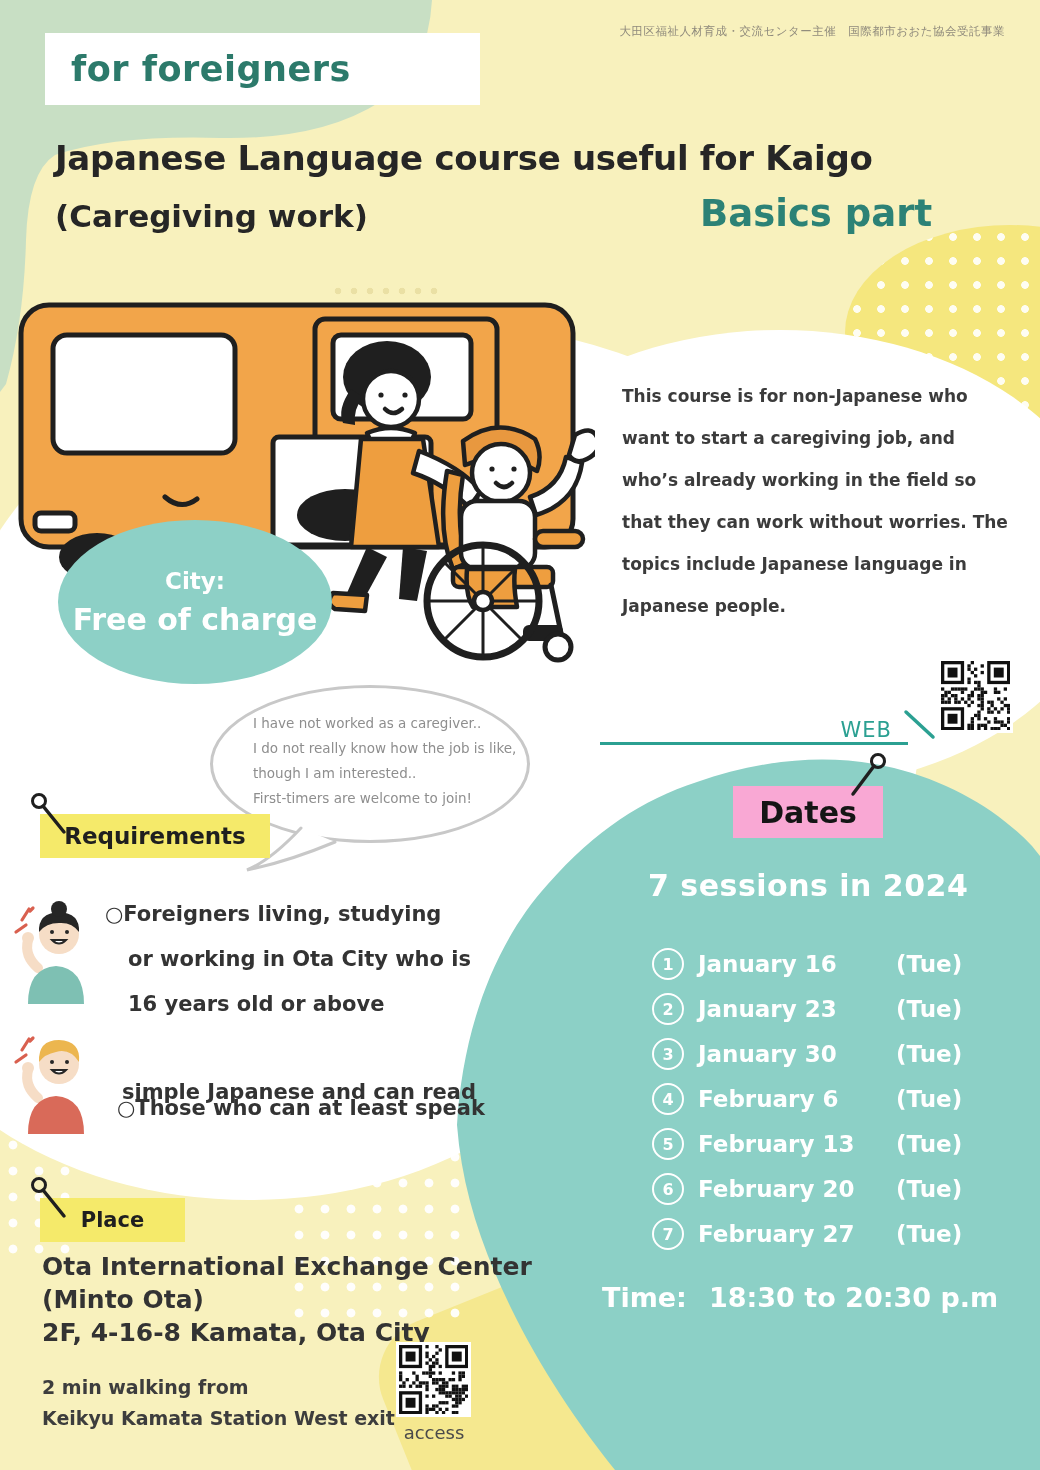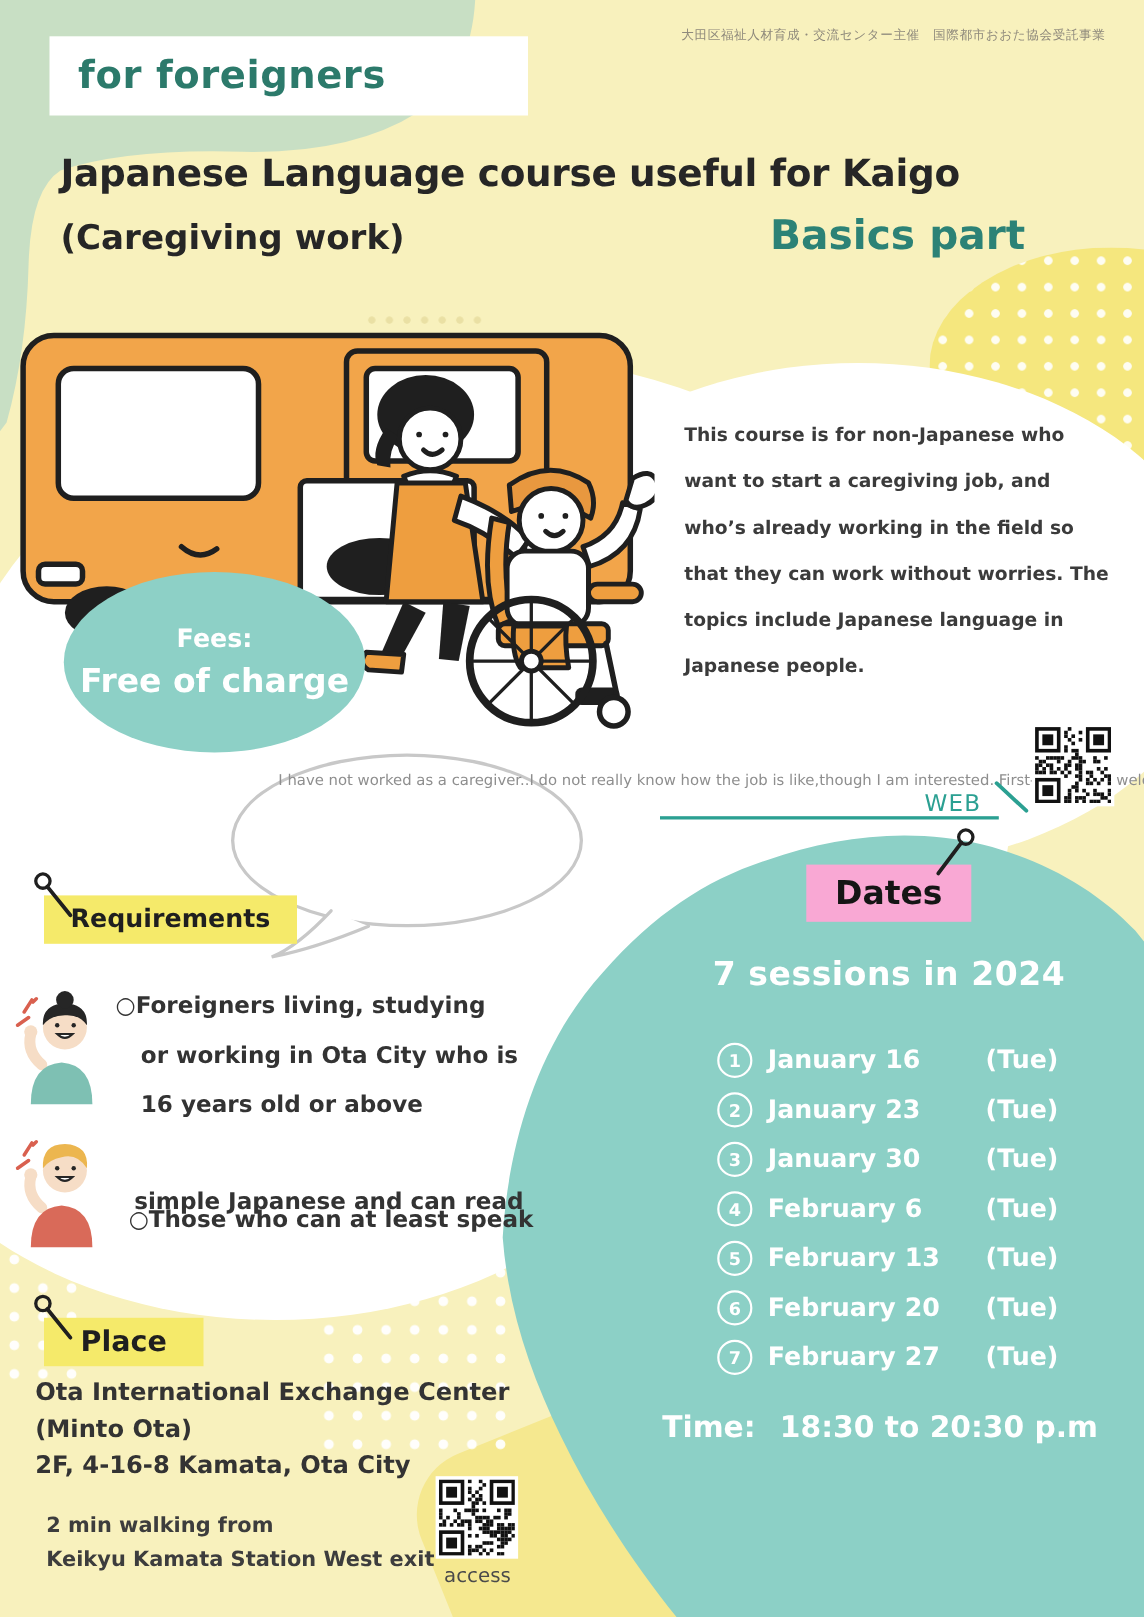"Fees:" div.f1 { text: Fees -> City }
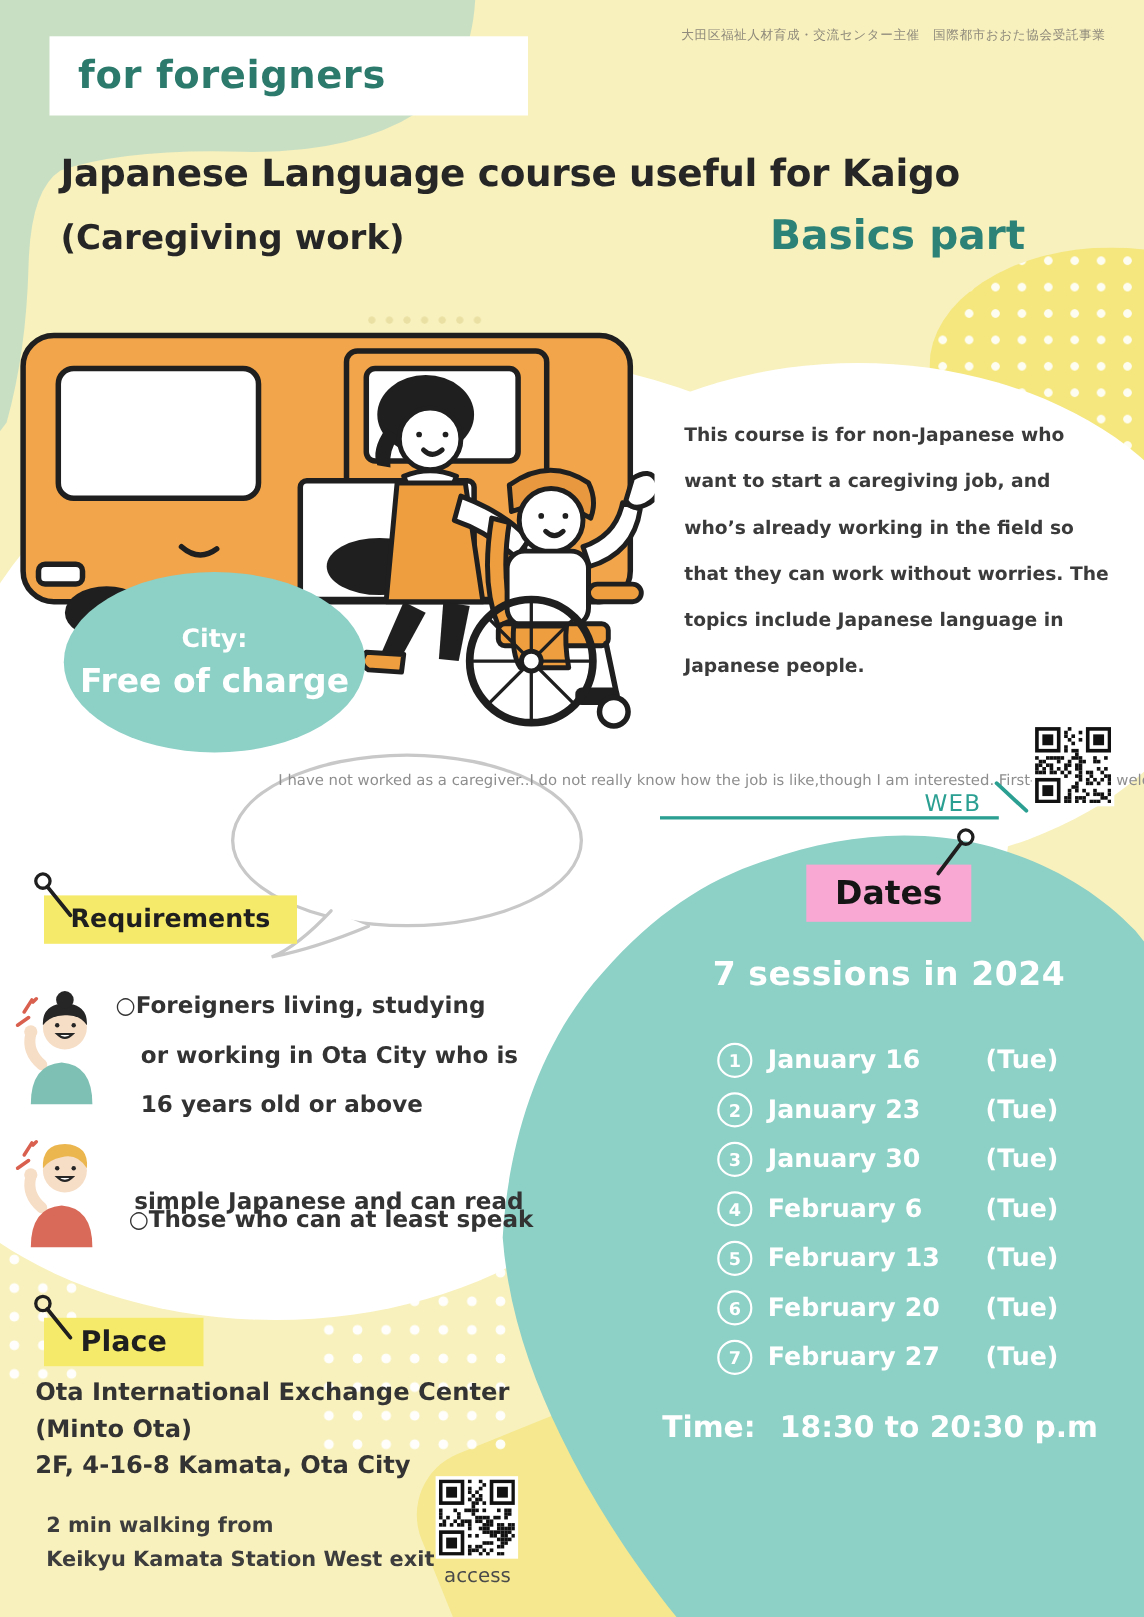"I have not worked as" .bubble { flex-direction: row -> column; justify-content: flex-start -> center }
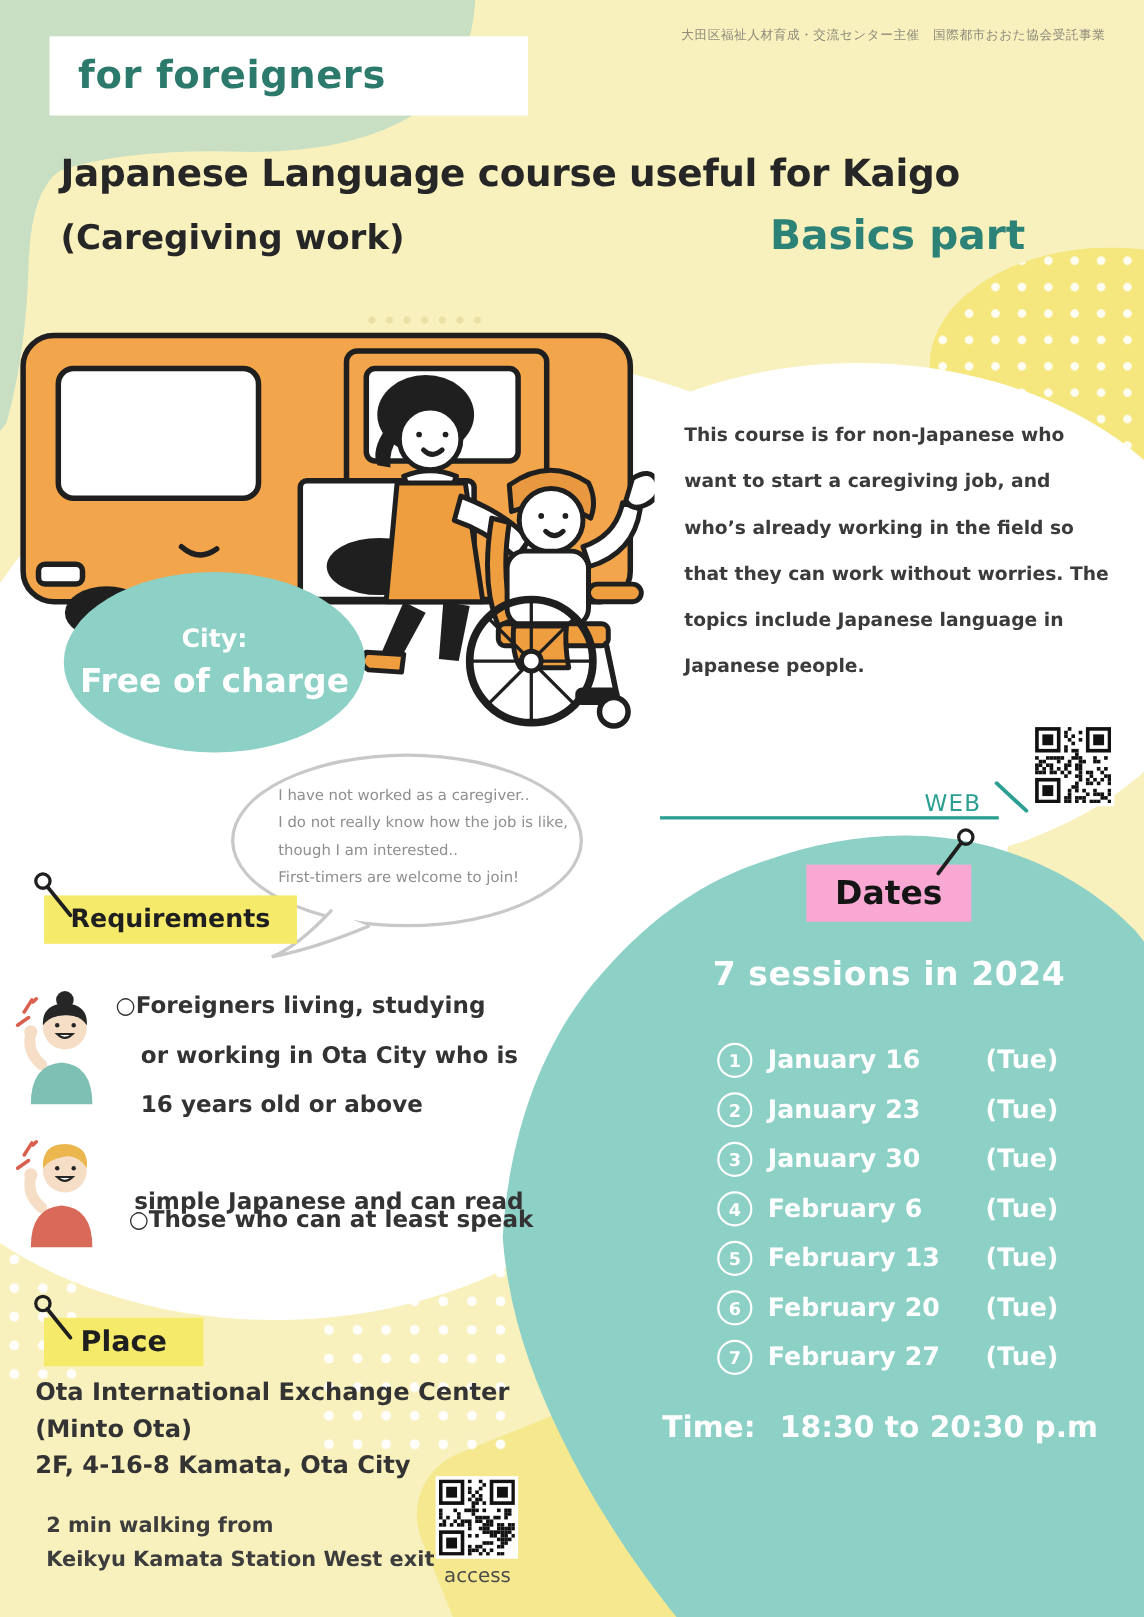"Place" .hl-place { font-size: 26px -> 21px }
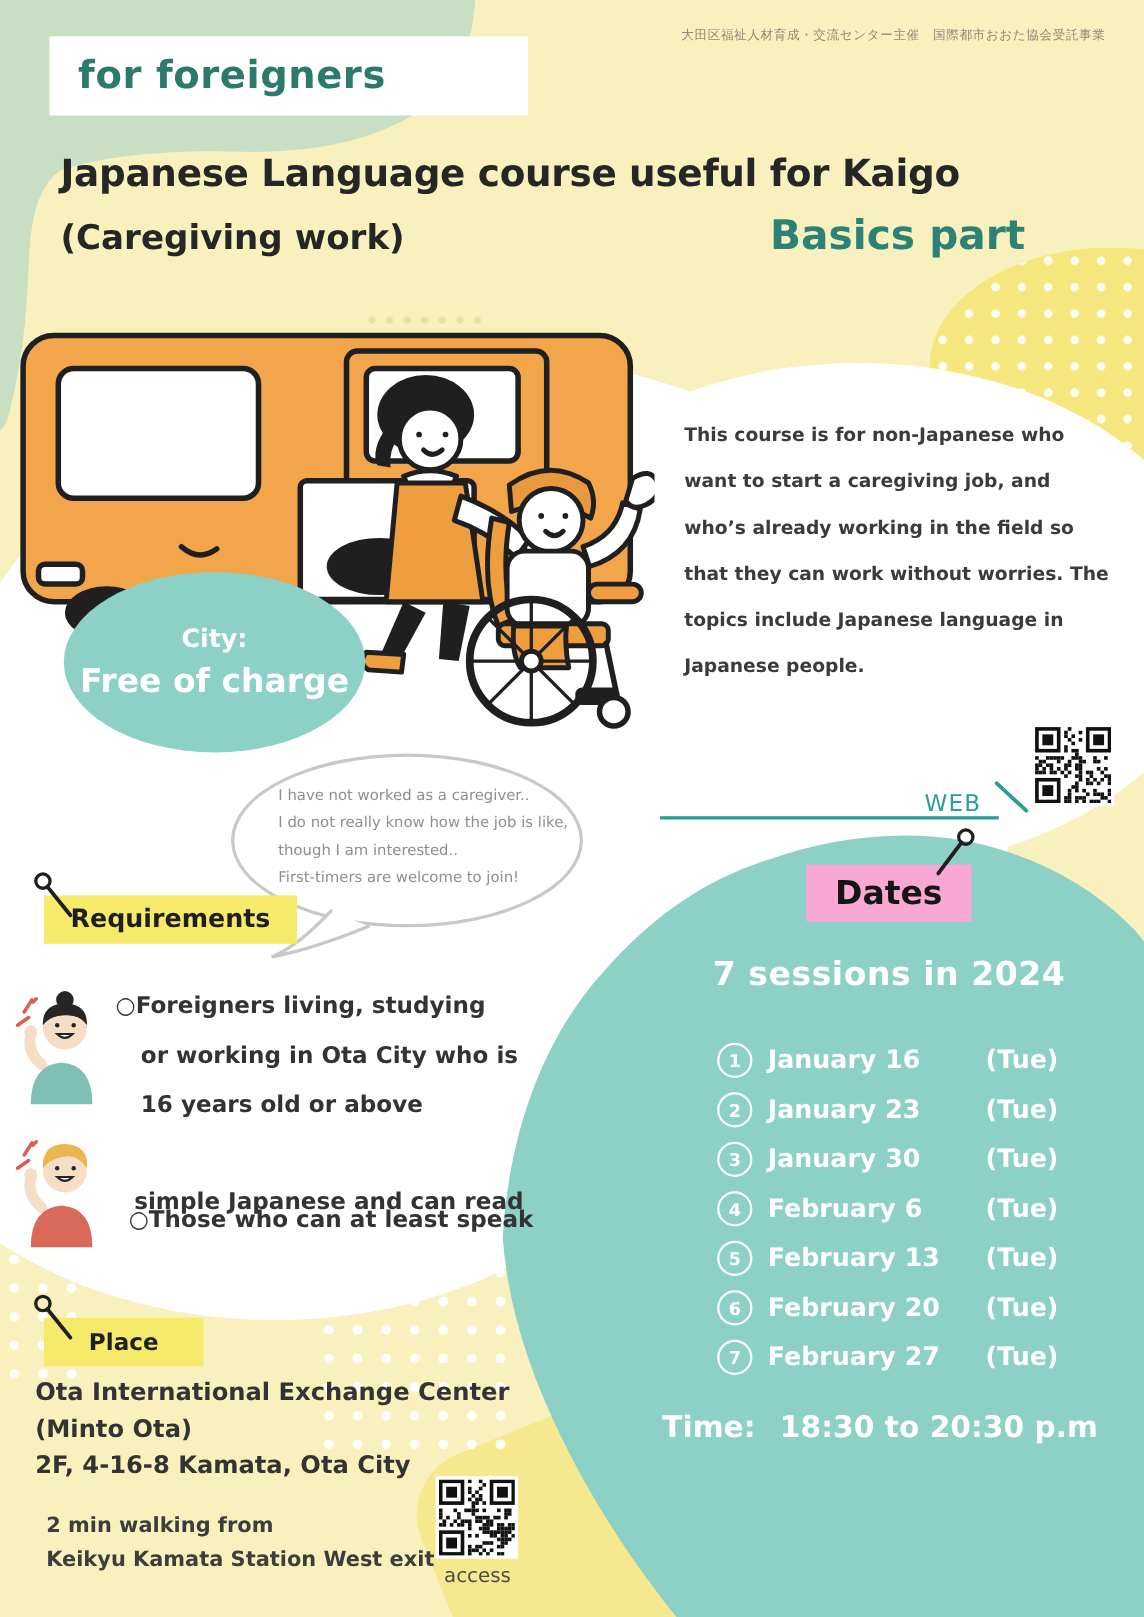"Ota International Exchange Center" .addr { font-size: 22px -> 25px; left: 32px -> 42px }
